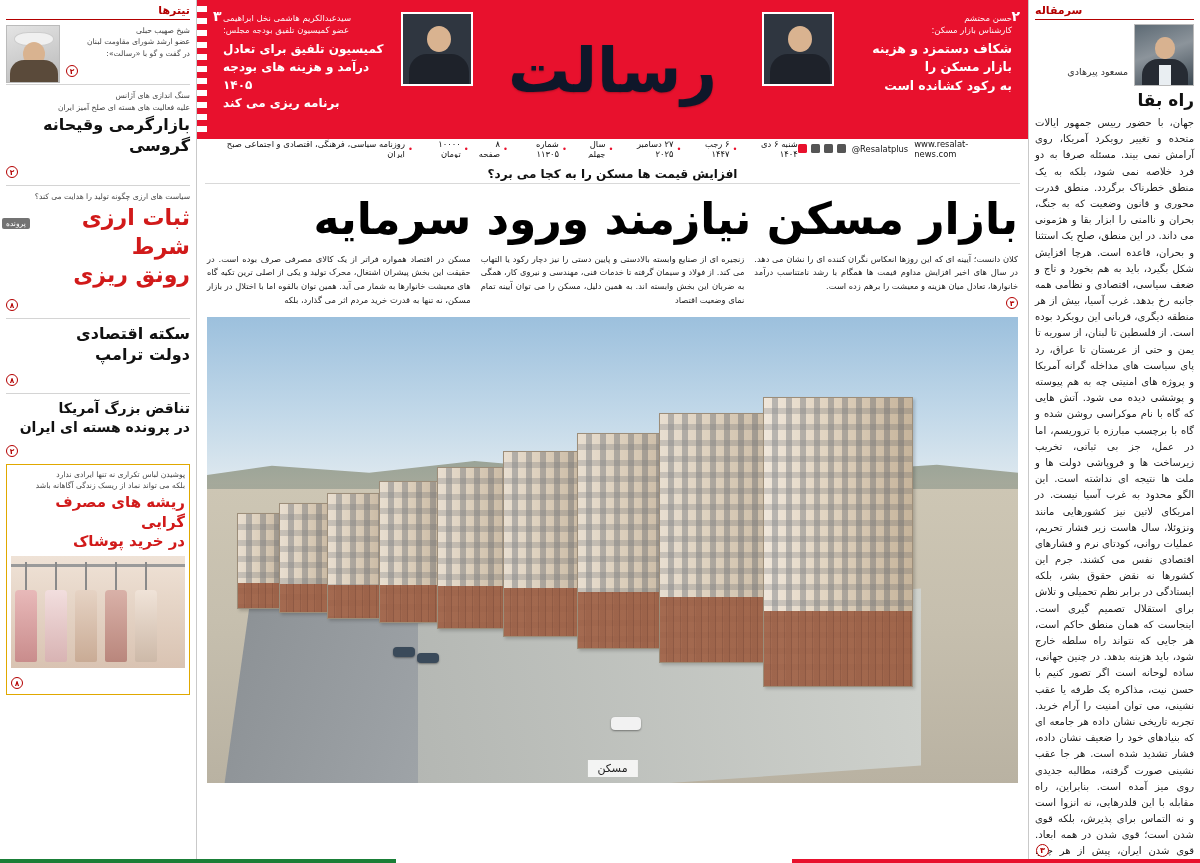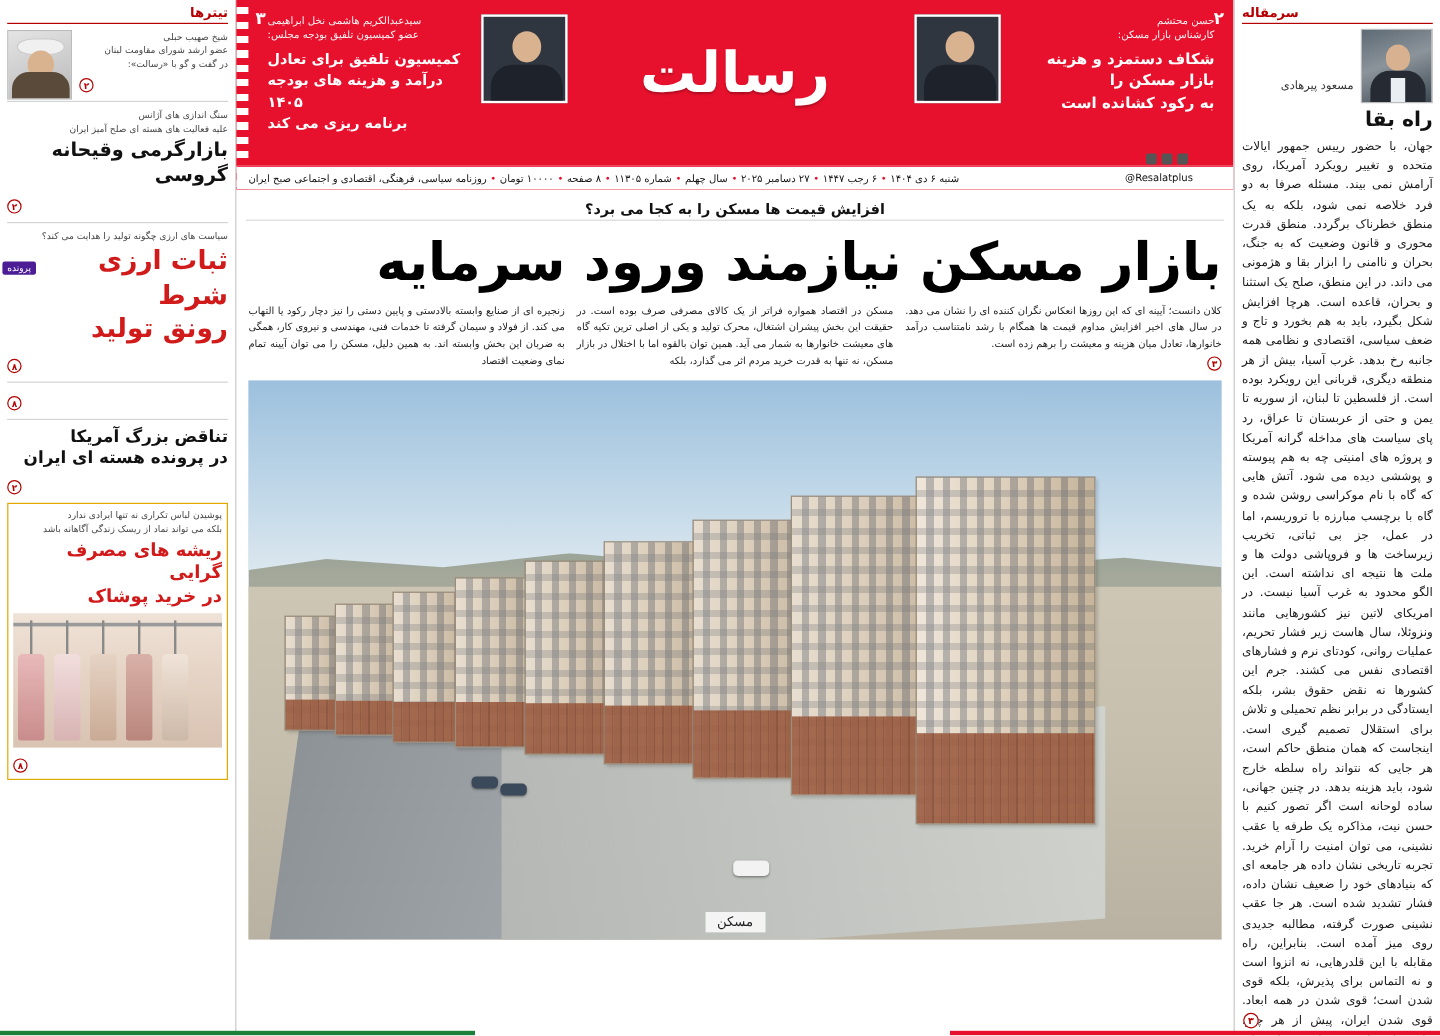"رسالت" .masthead-logo { color: #ffffff -> #0f172a; font-size: 47px -> 62px }
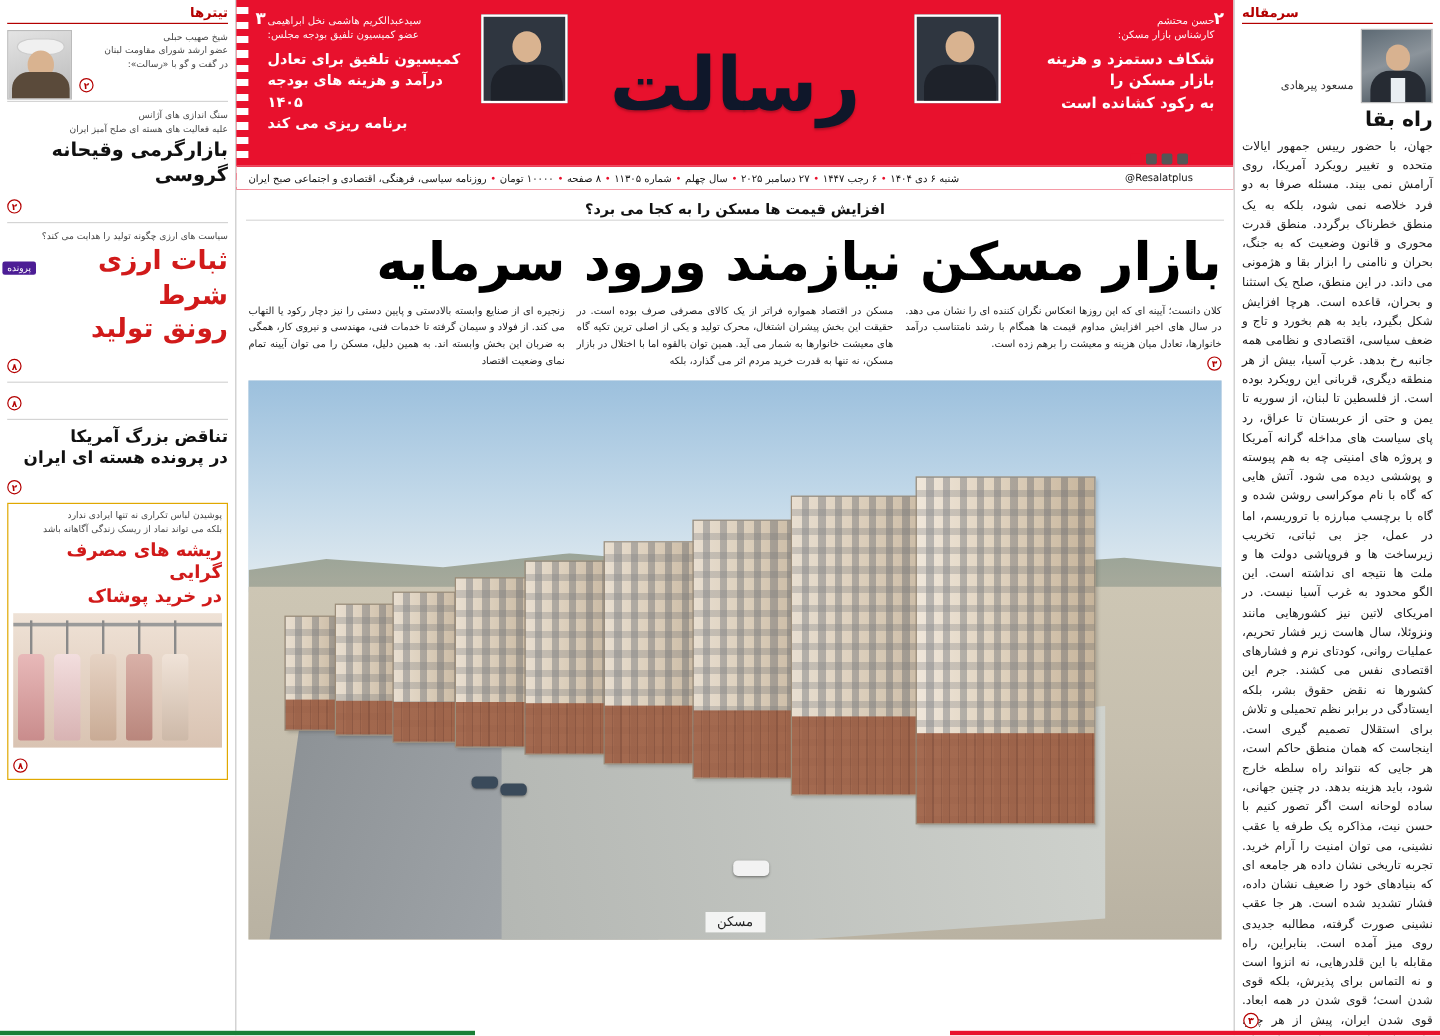"@Resalatplus" .masthead-bar .left-grp { flex-direction: column -> none }
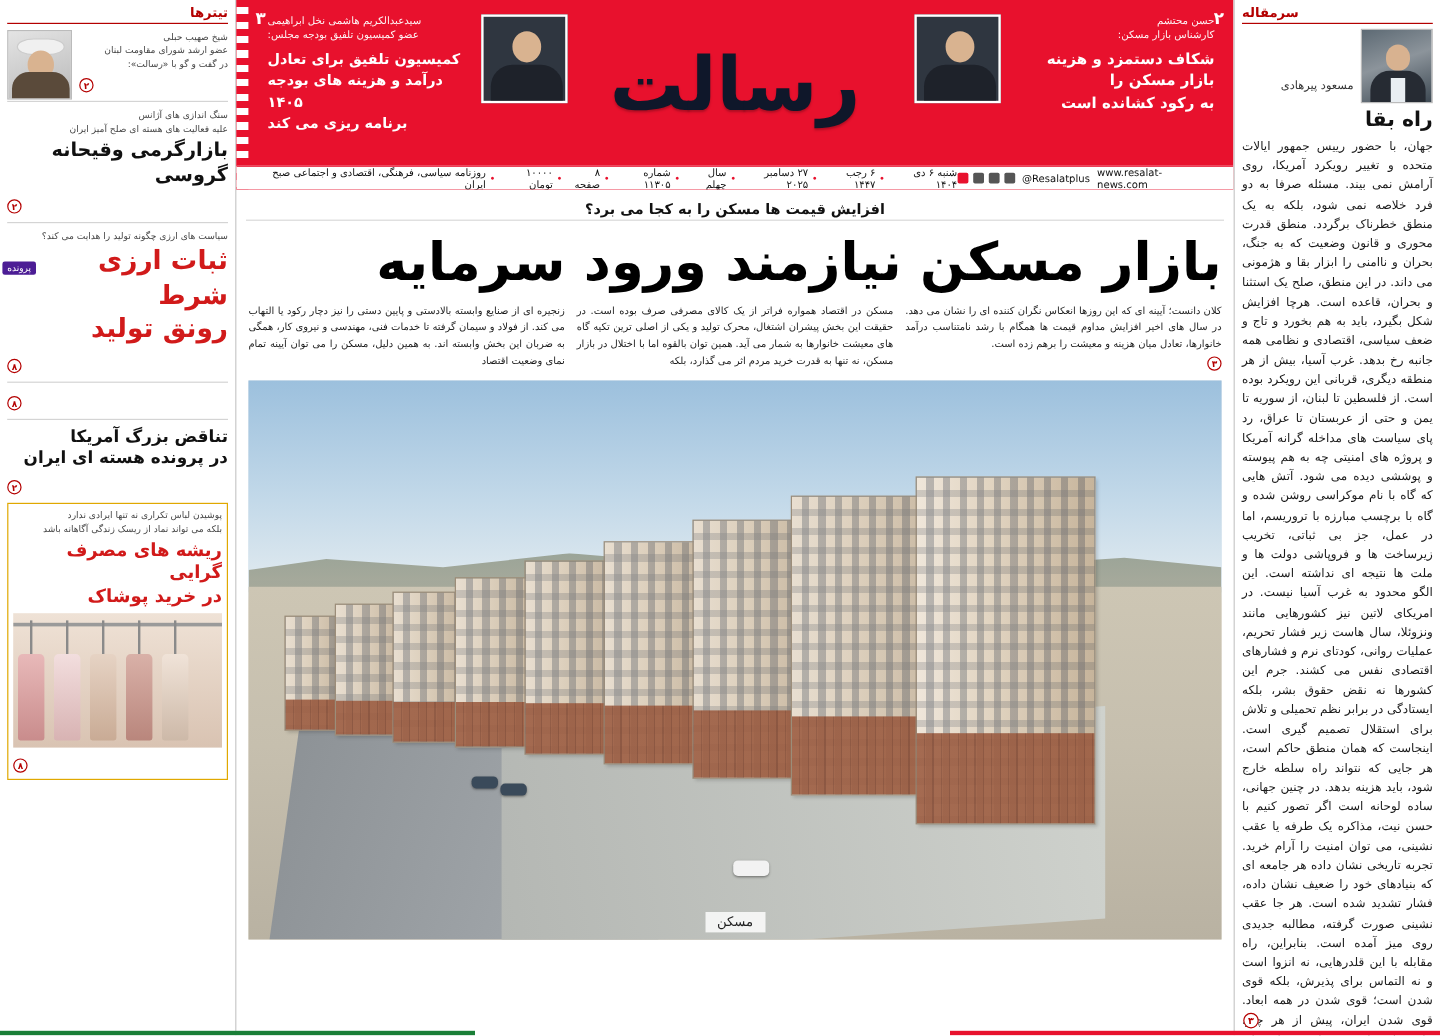"پرونده" .pronounce-tag { background: #4c1d95 -> #737373 }
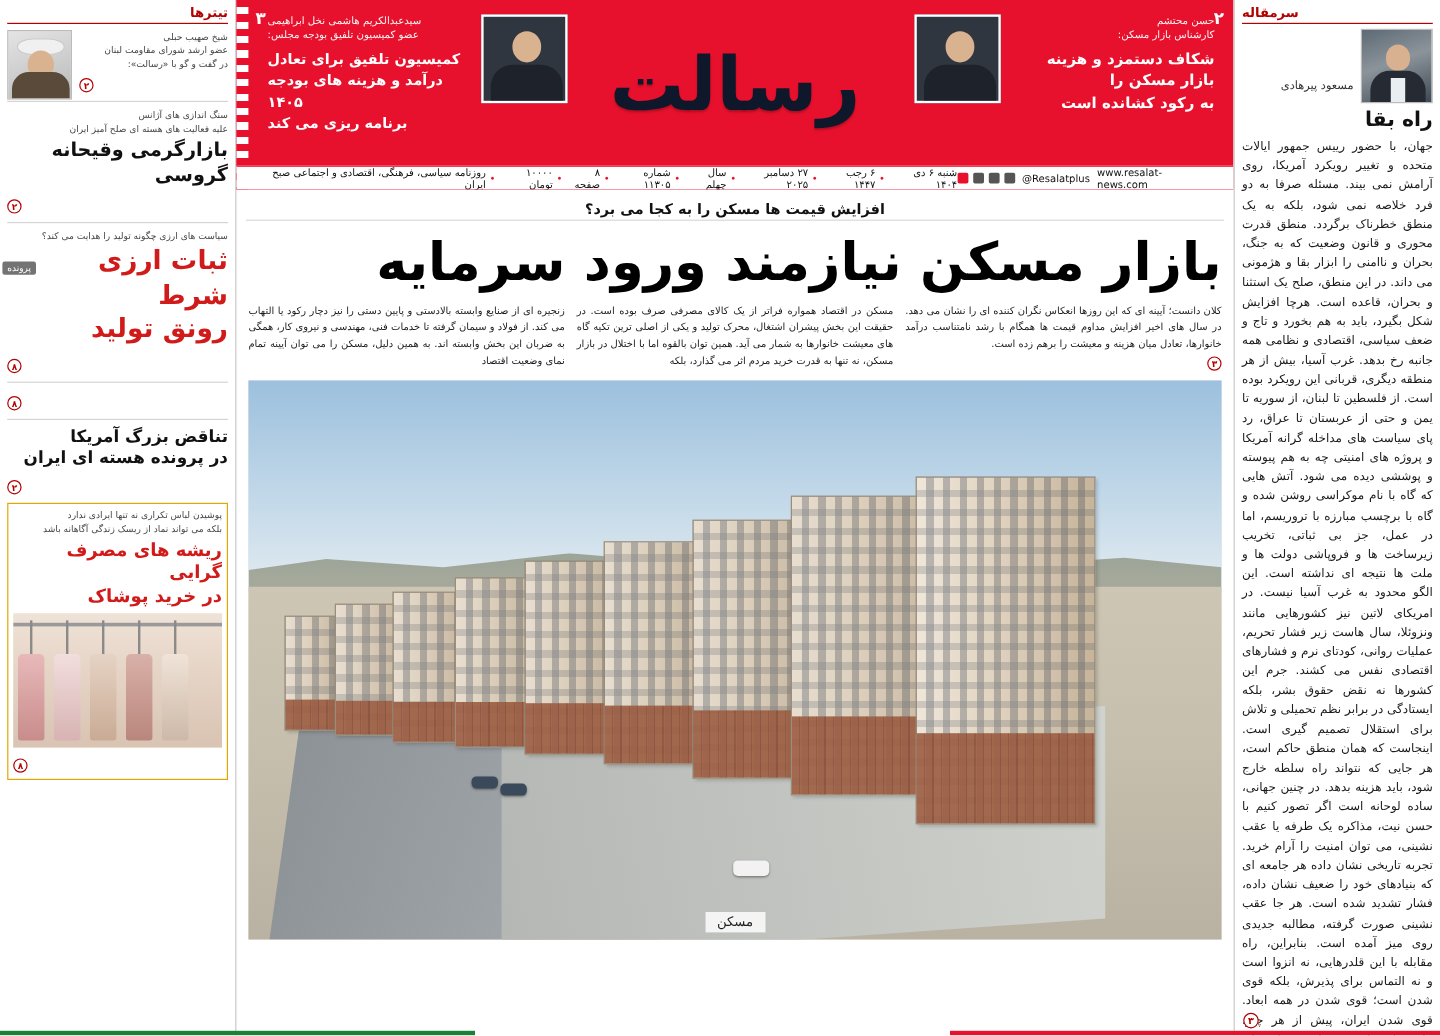"ثبات ارزی" div.titr-title { text: تولید -> ریزی }
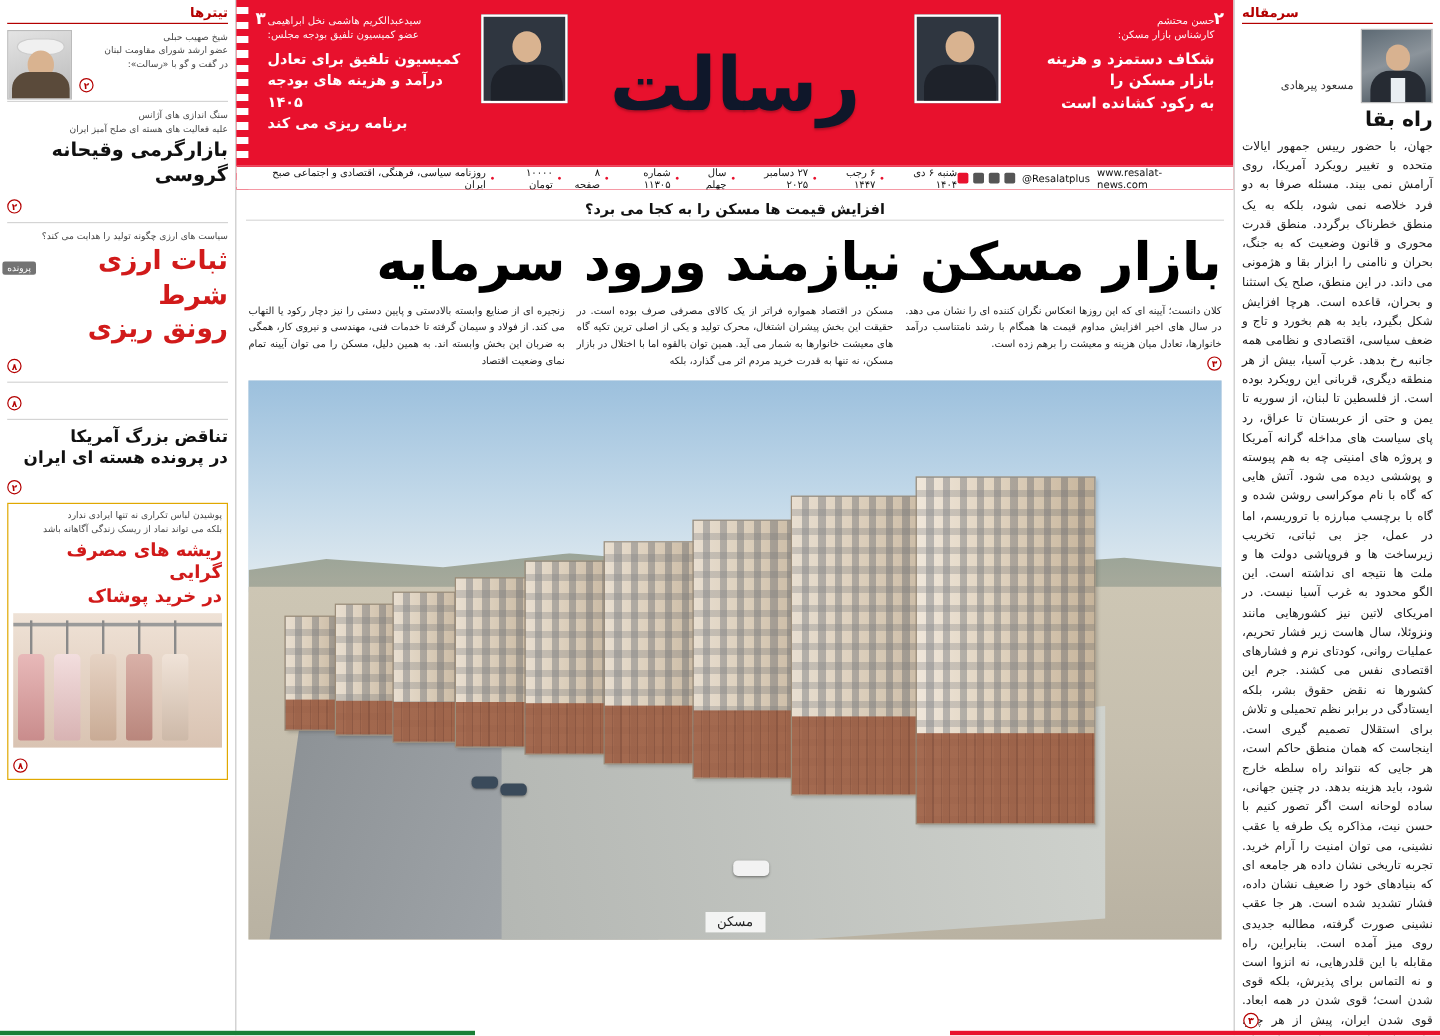"زنجیره ای از صنایع وابسته" div.c { order: before "مسکن در اقتصاد همواره فراتر" -> after "مسکن در اقتصاد همواره فراتر" }
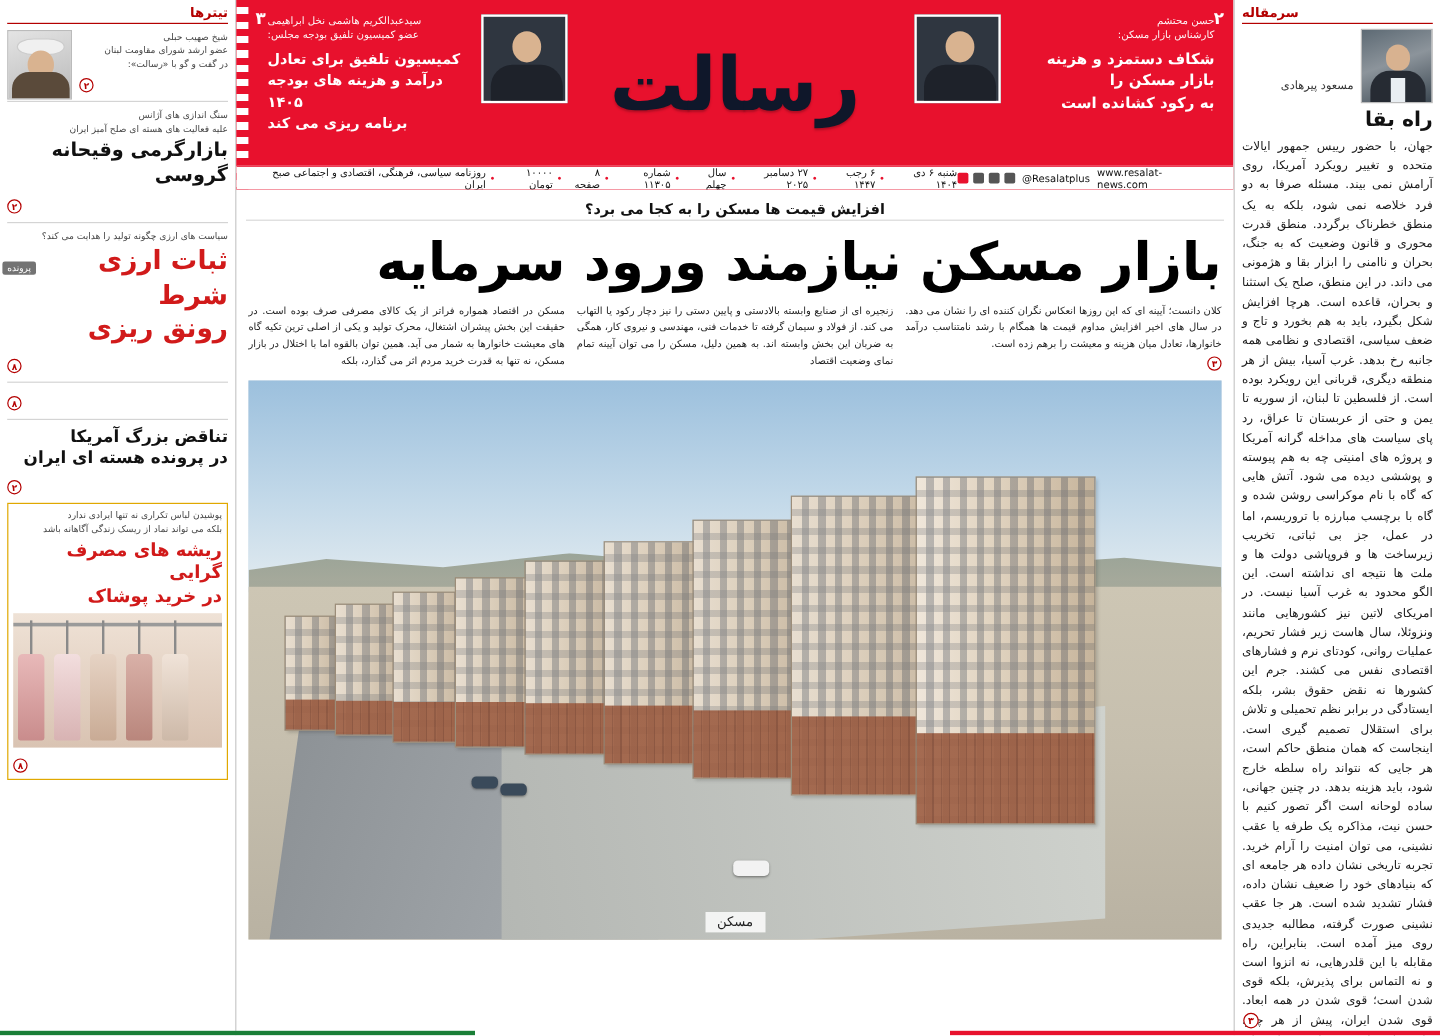"سکته اقتصادی" div.titr-title { html: none -> <div>سکته اقتصادی دولت ترامپ</div> }
